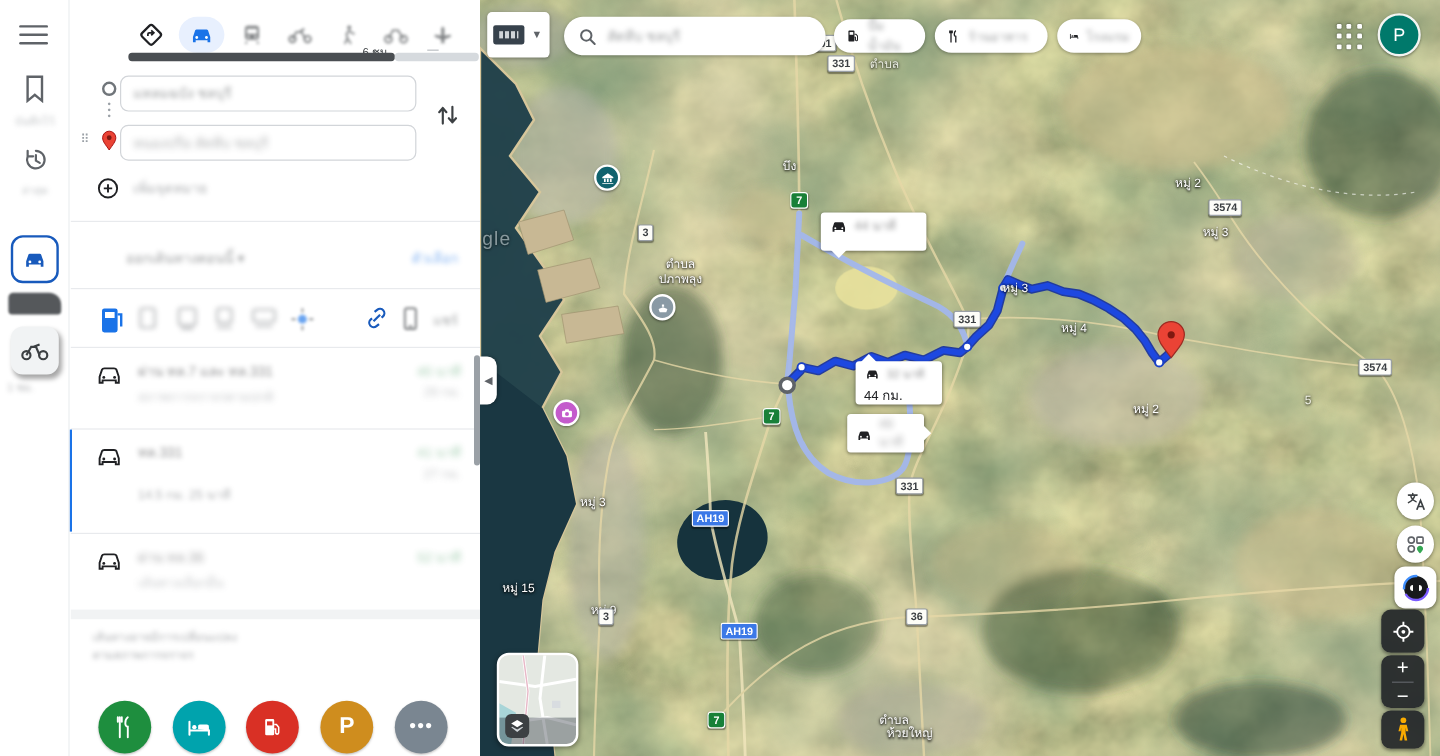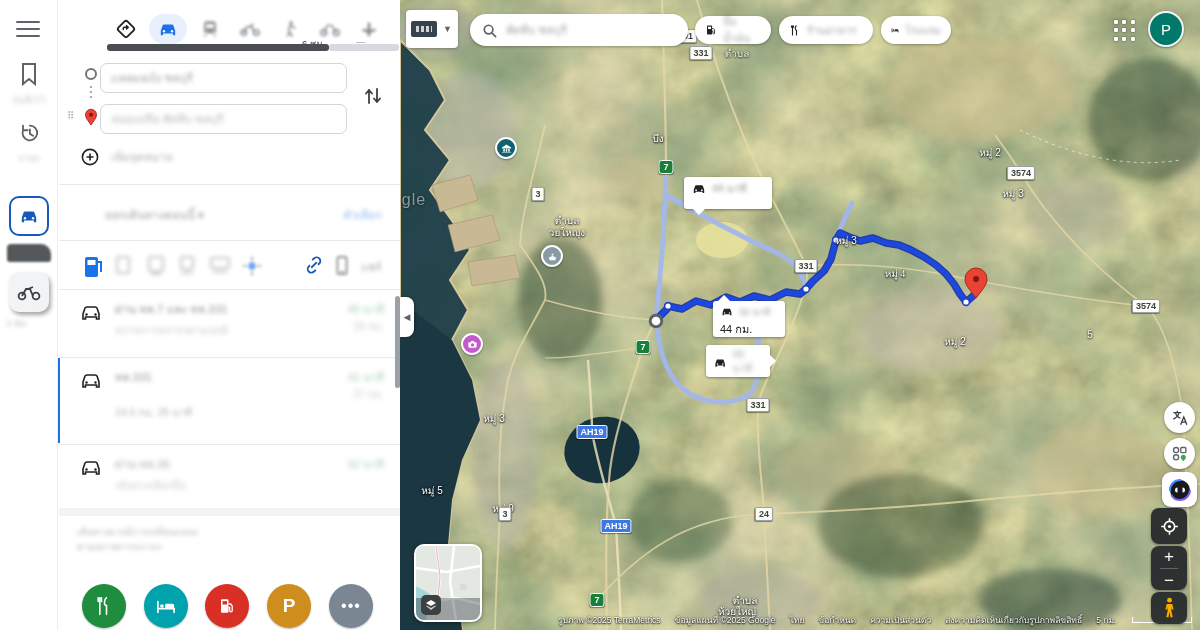"วยใหญุง" div.mlabel { text: วยใหญุง -> ปภาพลุง }
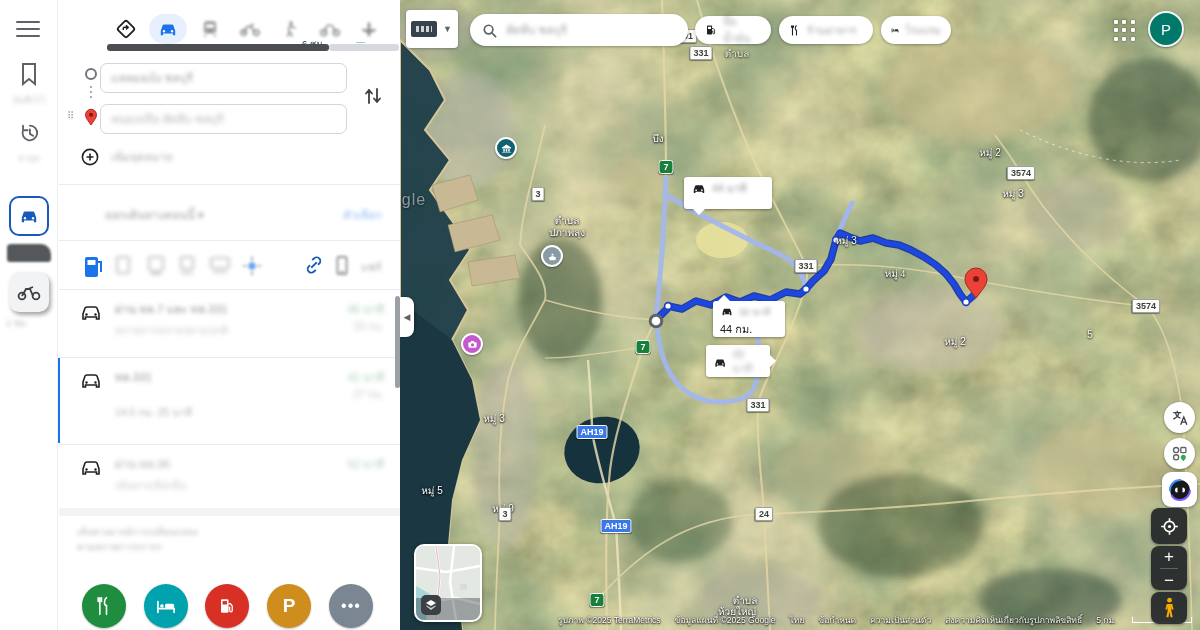"หมู่ 4" div.mlabel { font-family: Liberation Serif, serif -> none }
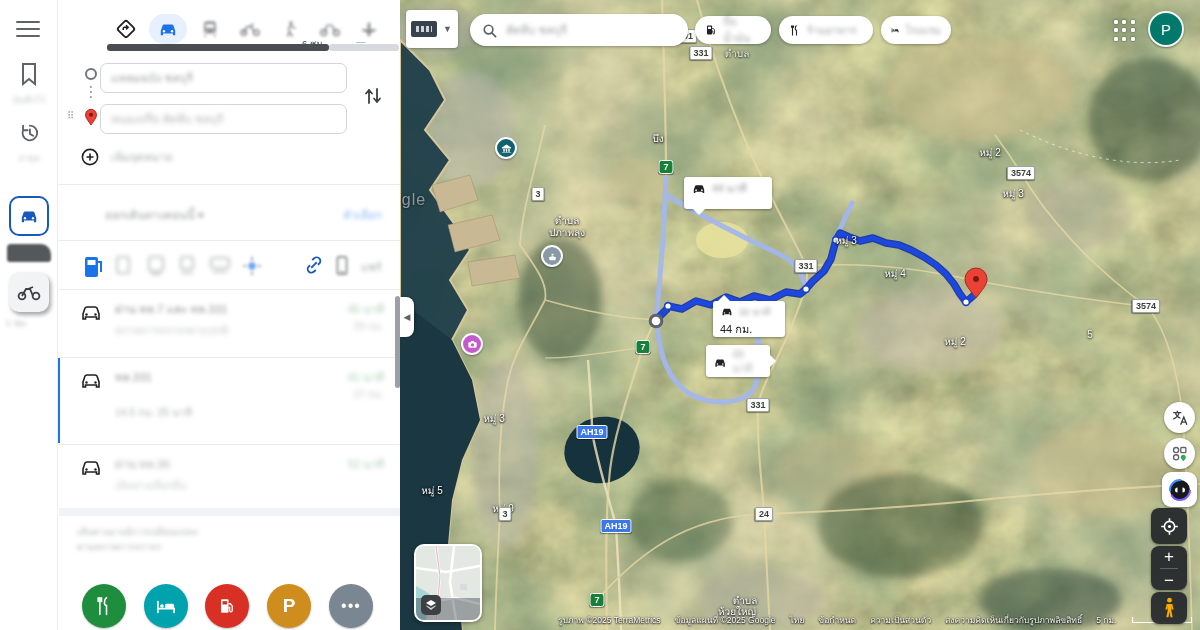"หมู่ 5" div.mlabel { text: 5 -> 15 }
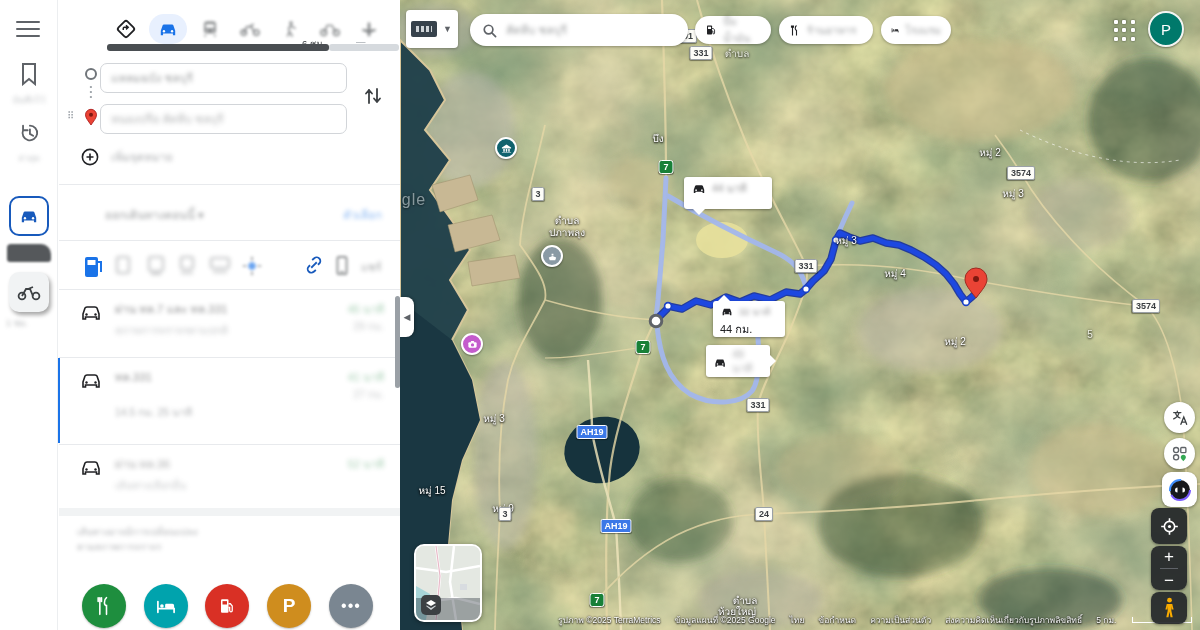"24" div.badge { text: 24 -> 36 }
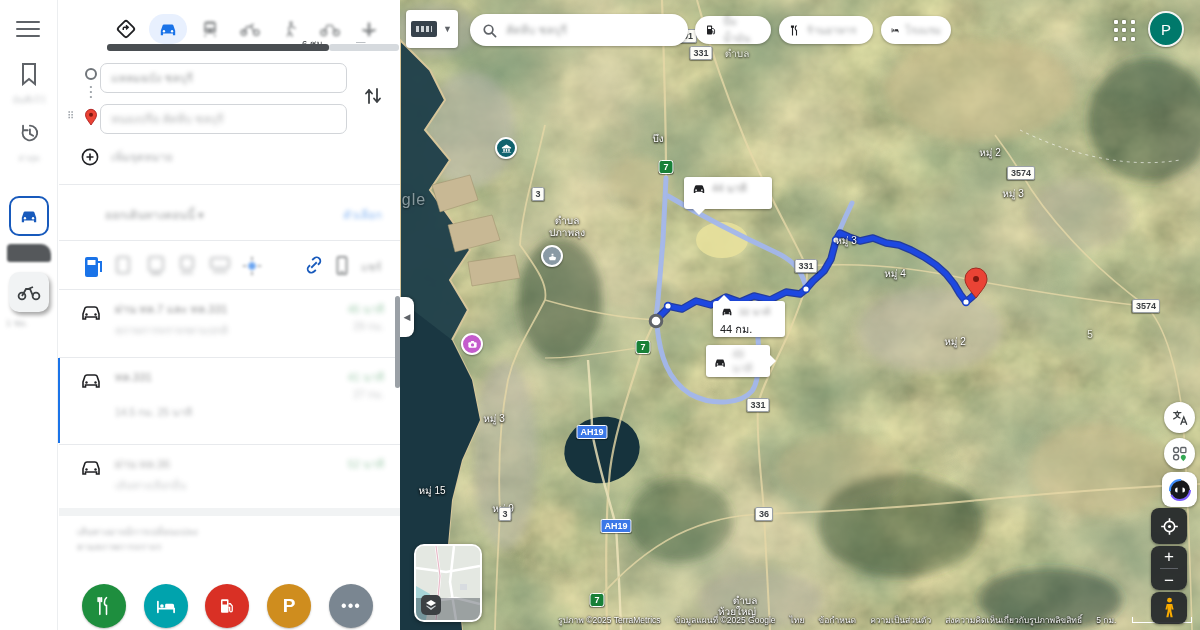"ห้วยใหญ่" div.mlabel { left: 337px -> 358px }
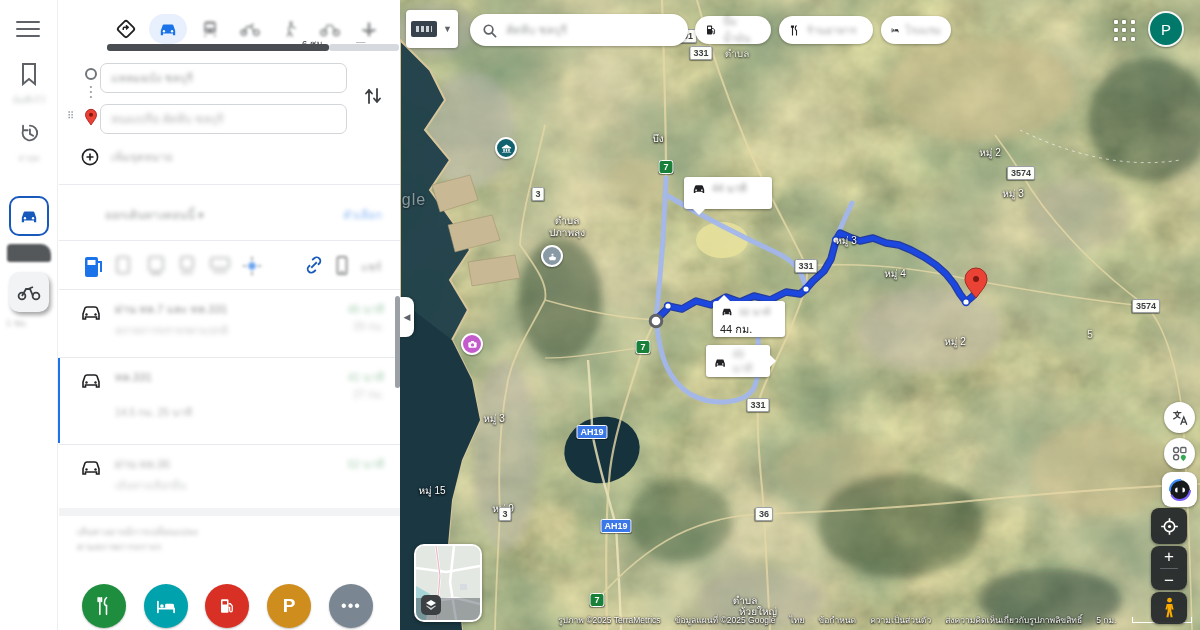"รูปภาพ ©2025 TerraMetrics" div.attrib { html: <div> <span>รูปภาพ ©2025 TerraMetrics</span> <span>ข้อมูลแผนที่ ©2025 Google</span> <span>ไทย</span> <span>ข้อกำหนด</span> <span>ความเป็นส่วนตัว</span> <span>ส่งความคิดเห็นเกี่ยวกับรูปภาพลิขสิทธิ์</span> <span>5 กม.</span> <span></span> </div> -> none }
